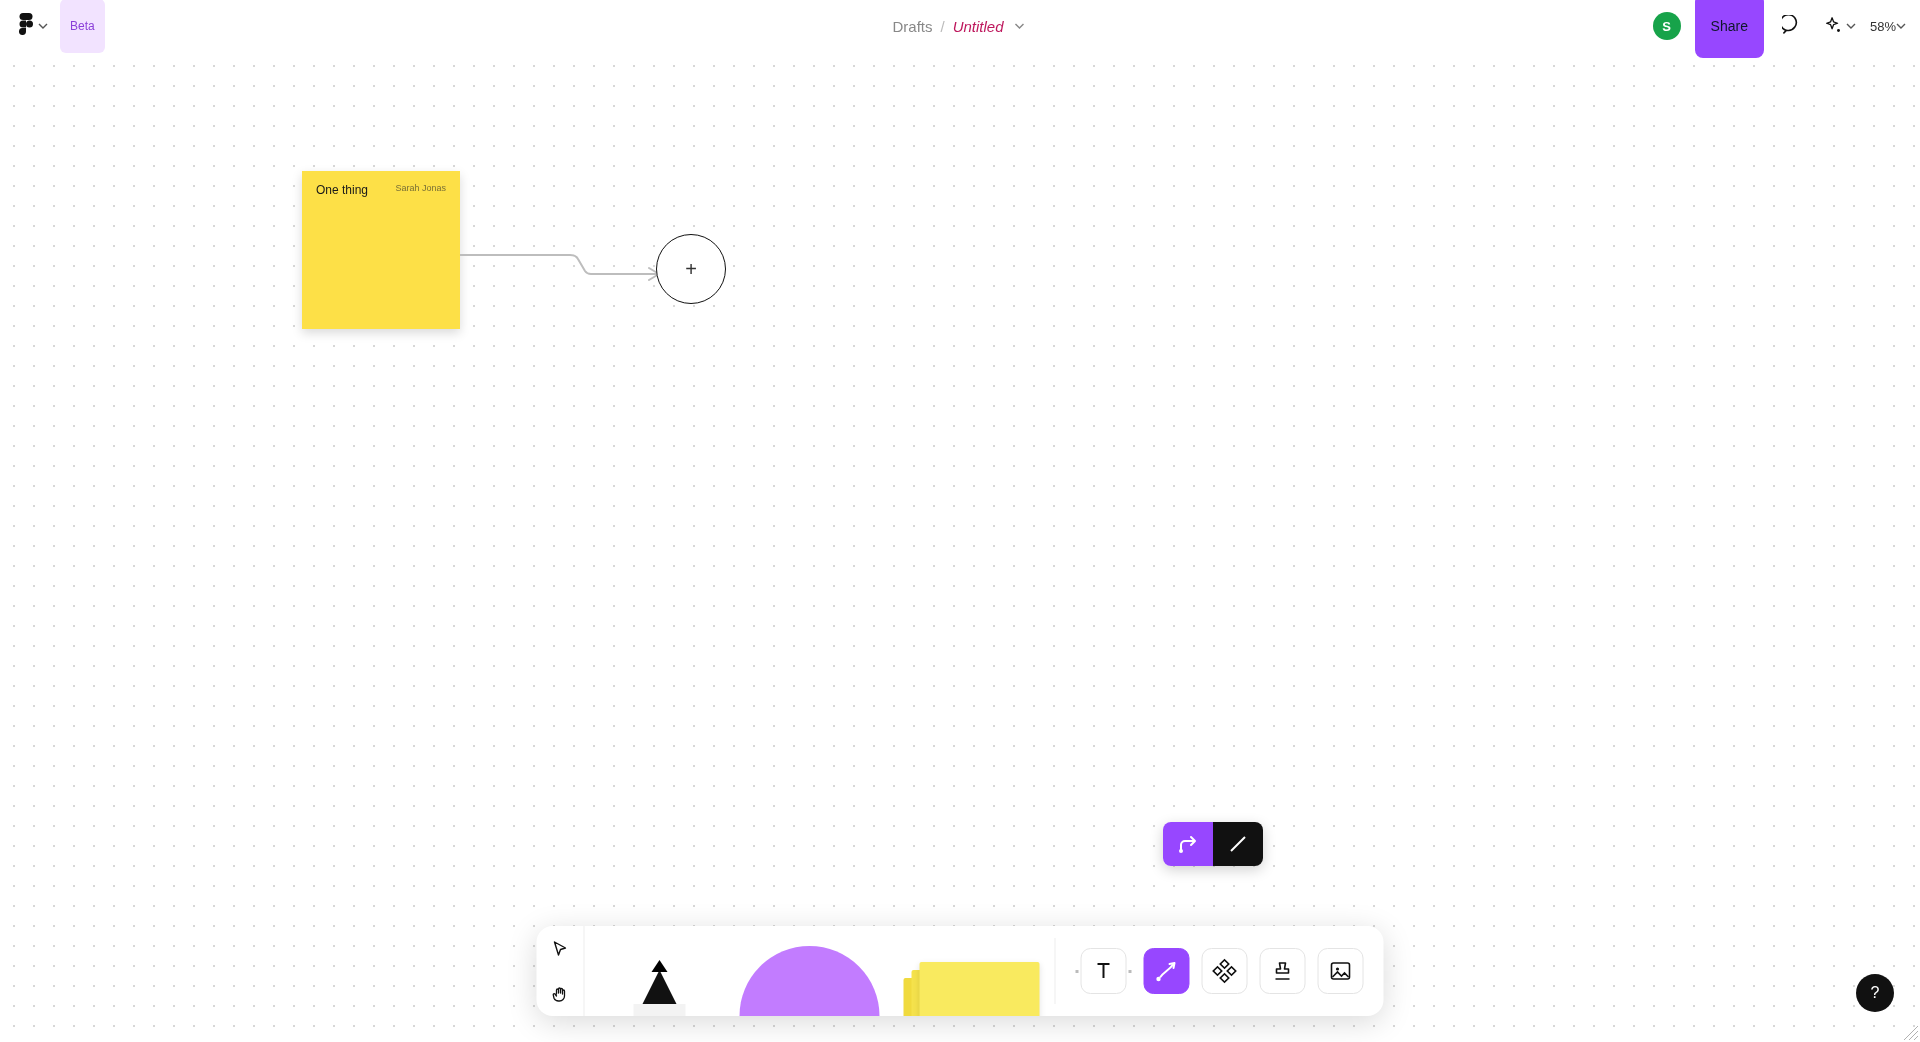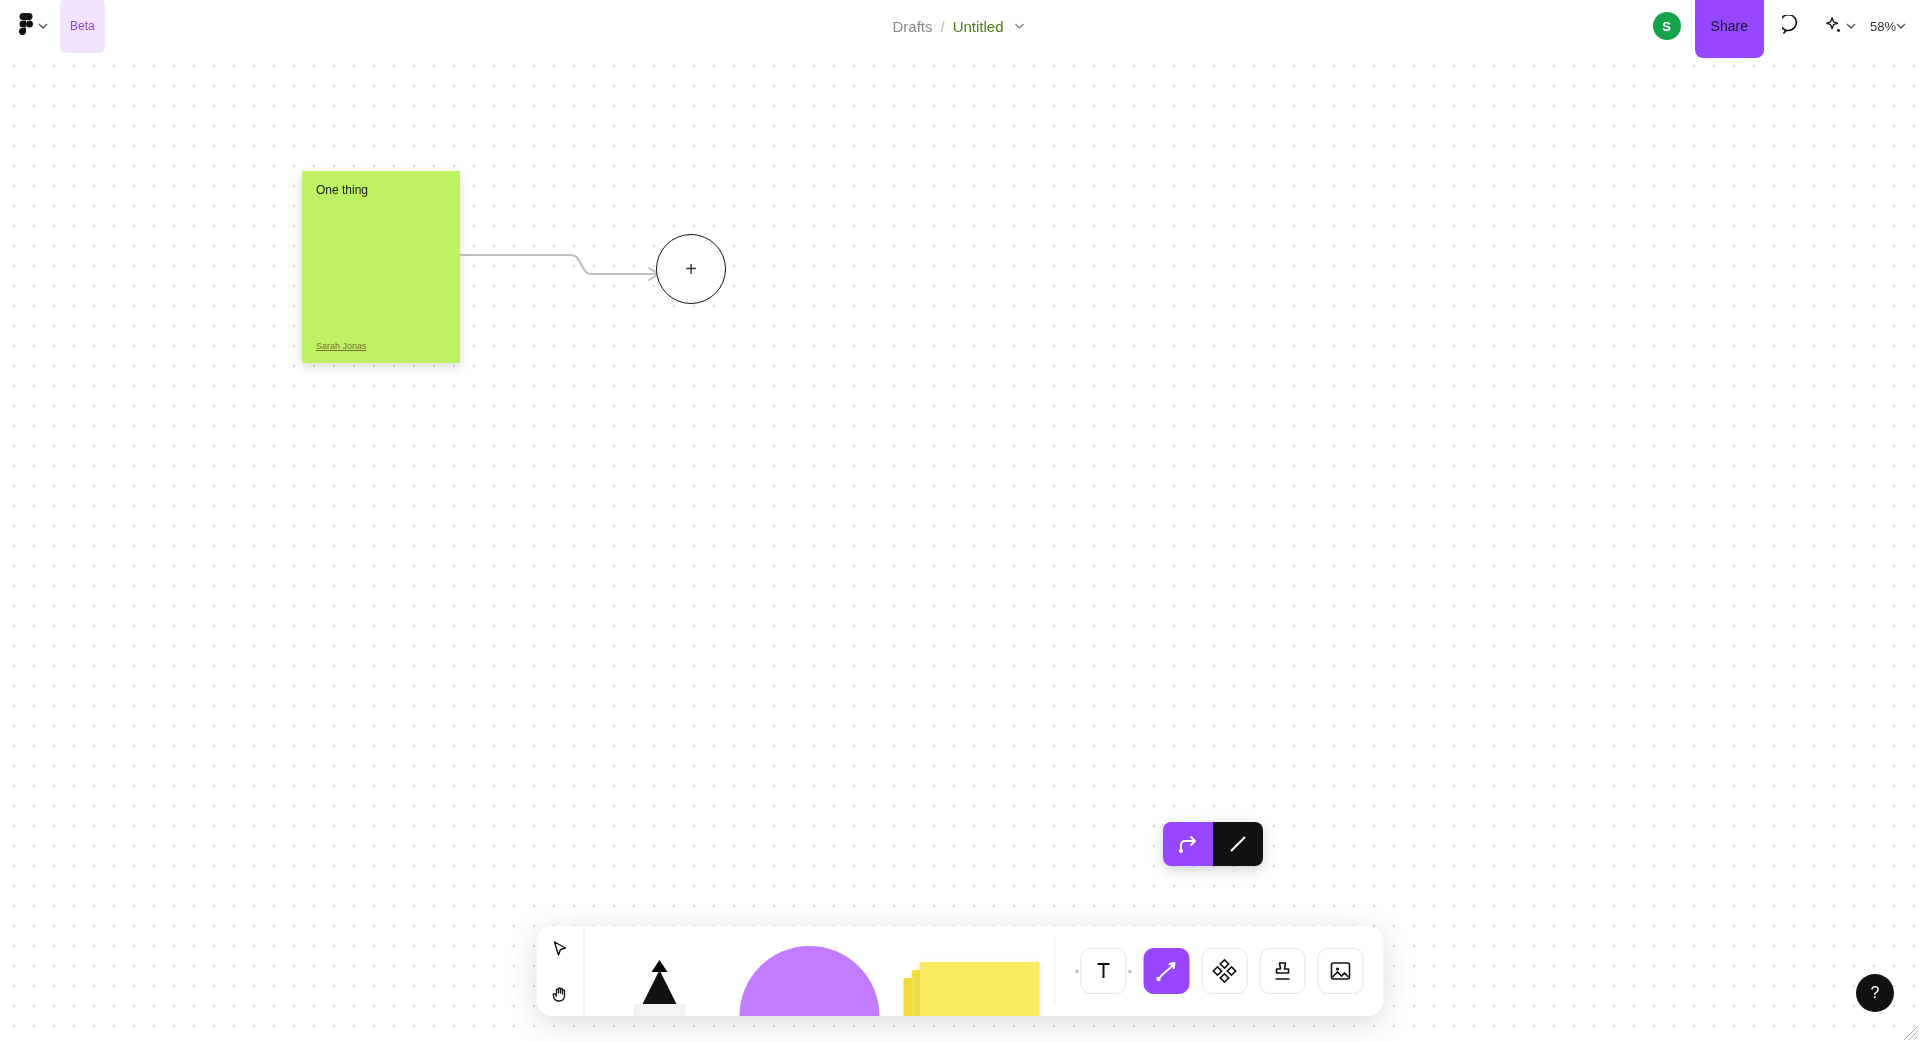"Untitled" .breadcrumb-title { color: #4d7c0f -> #be185d; font-style: none -> italic }
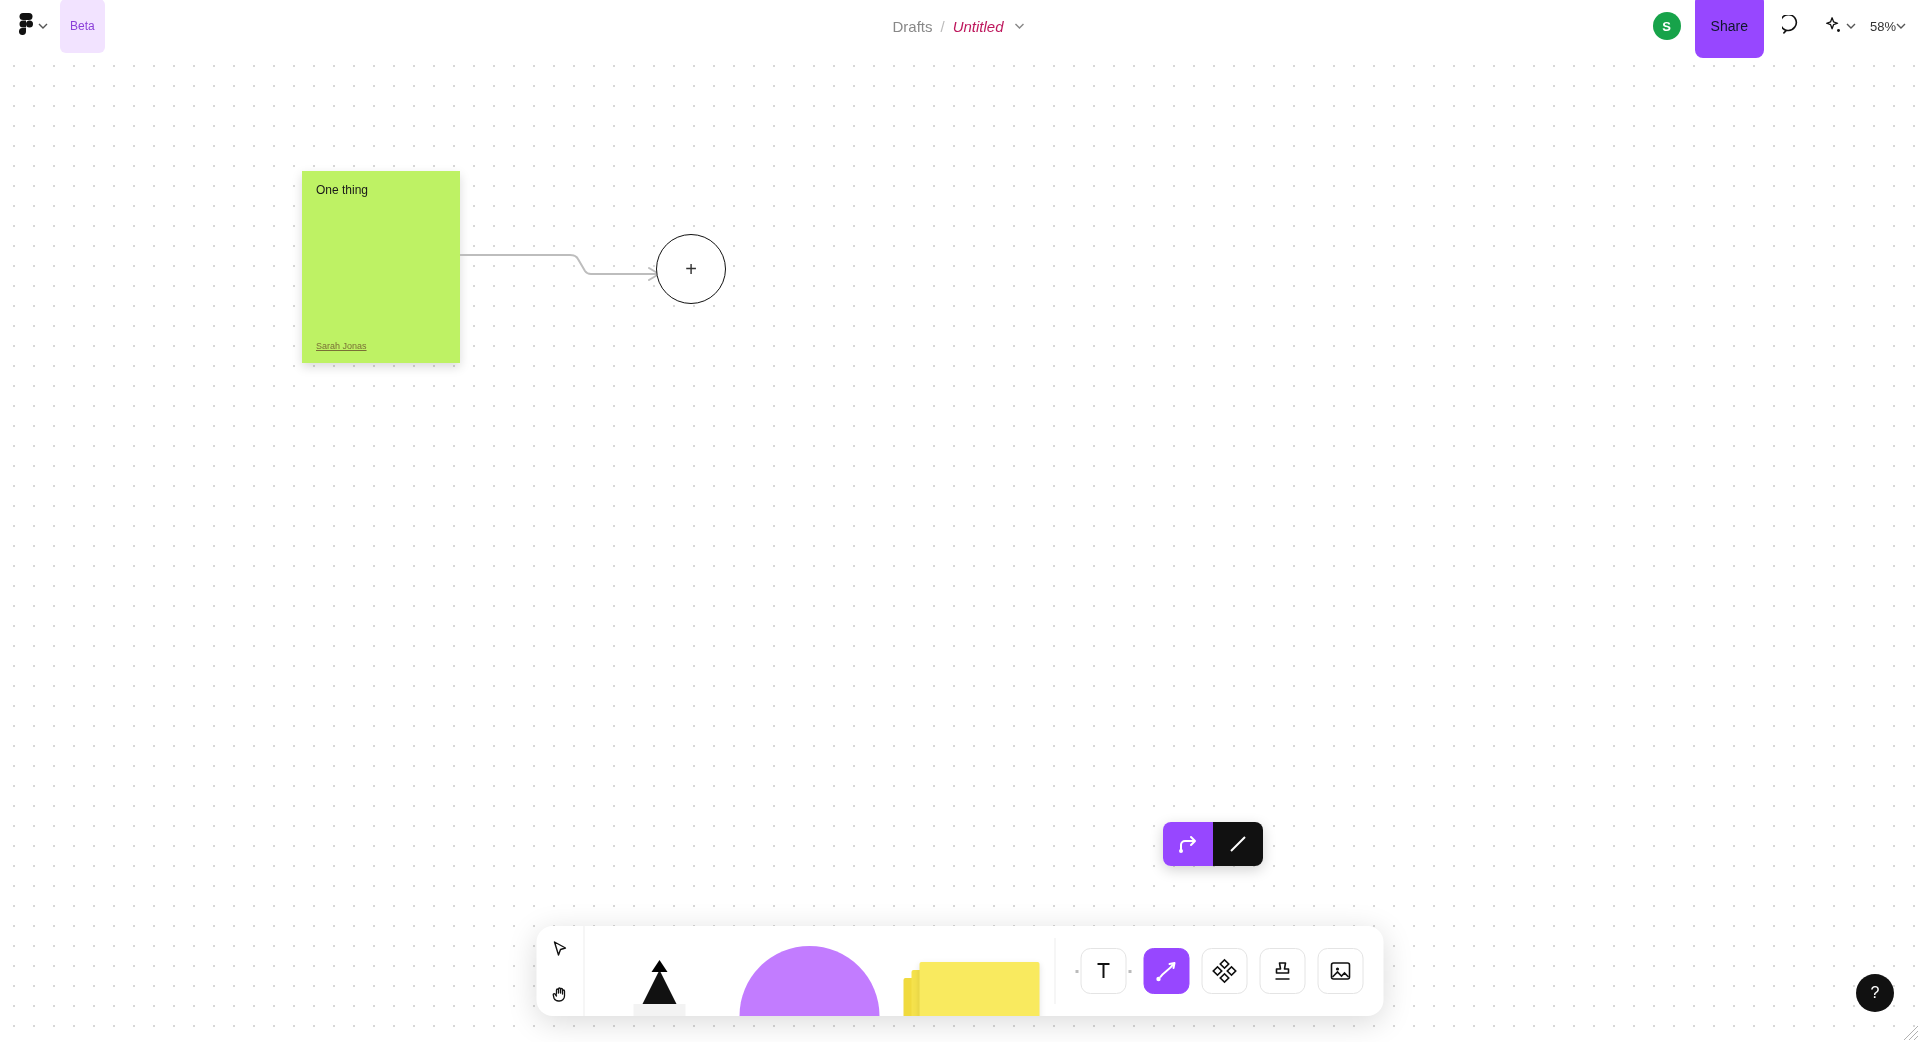"One thing" .sticky-note { background: #bef264 -> #fde047; flex-direction: column -> row; height: 192px -> 158px }
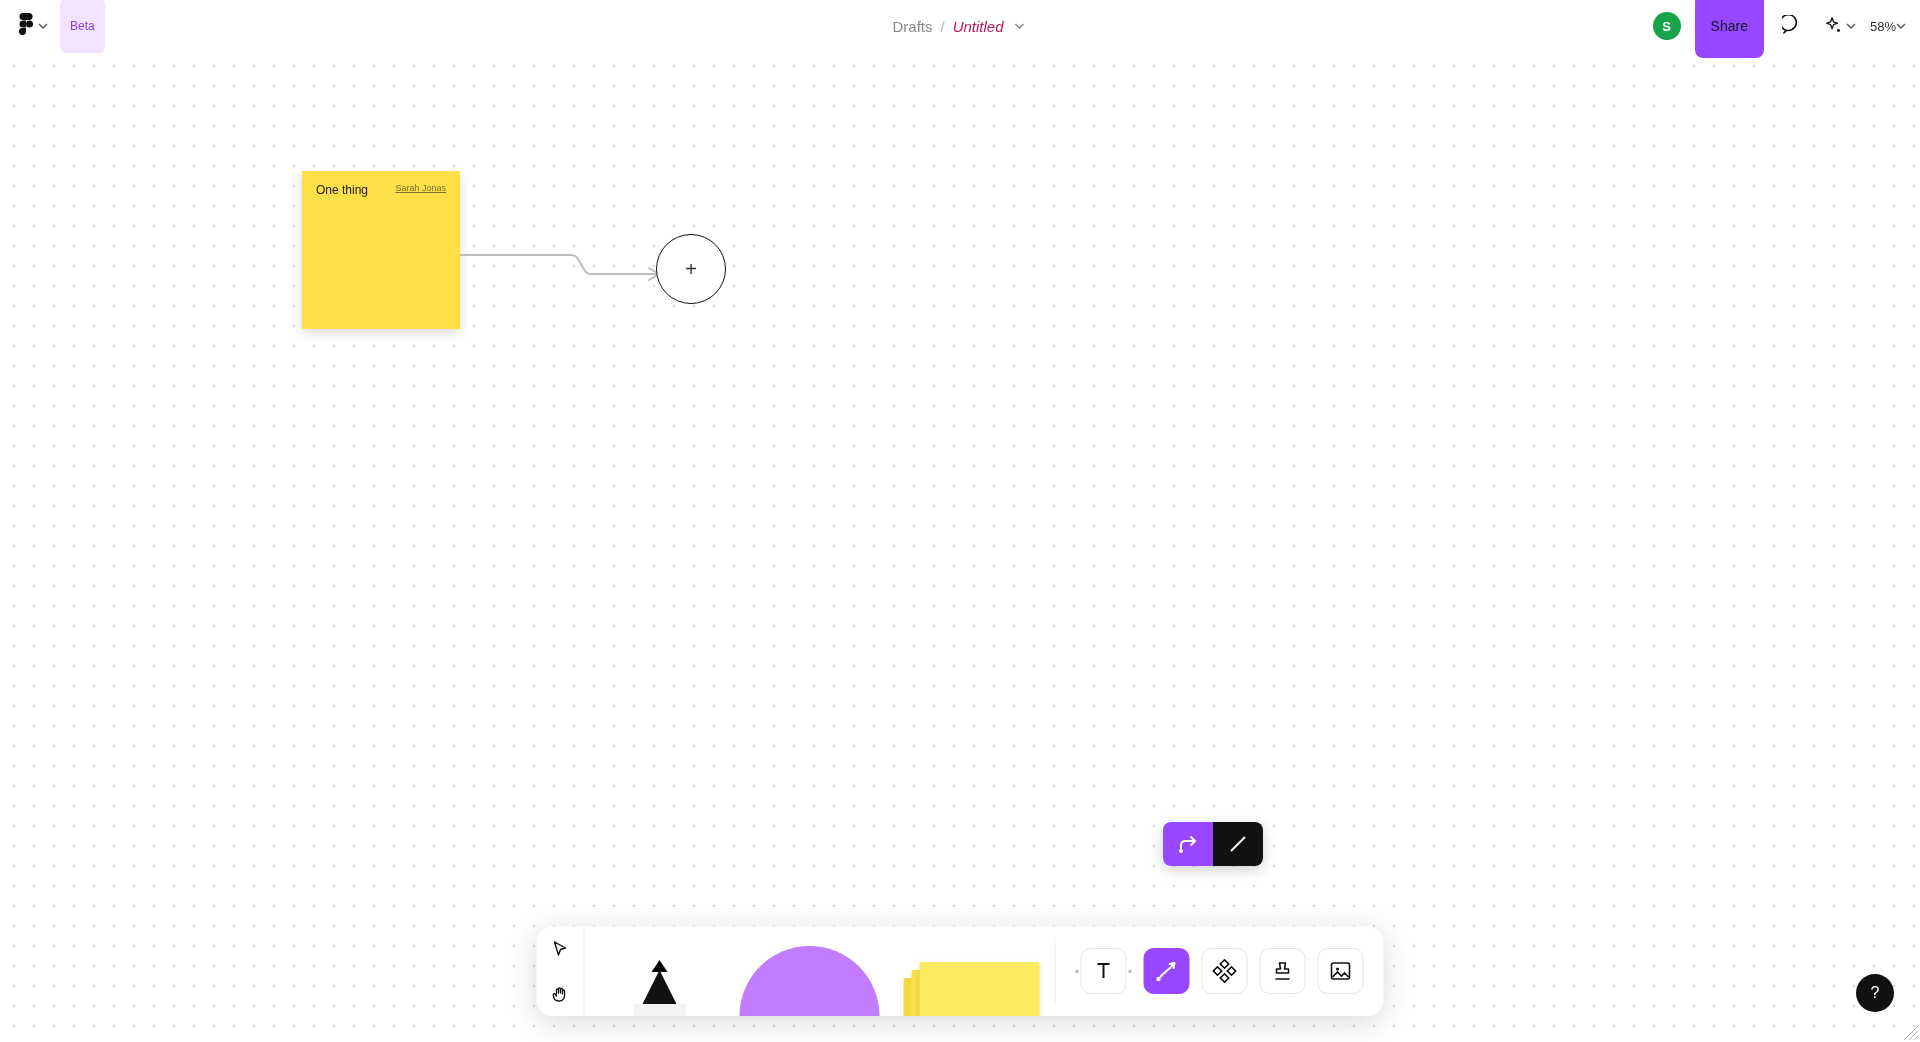"Sarah Jonas" .sticky-author { text-decoration: underline -> none }
